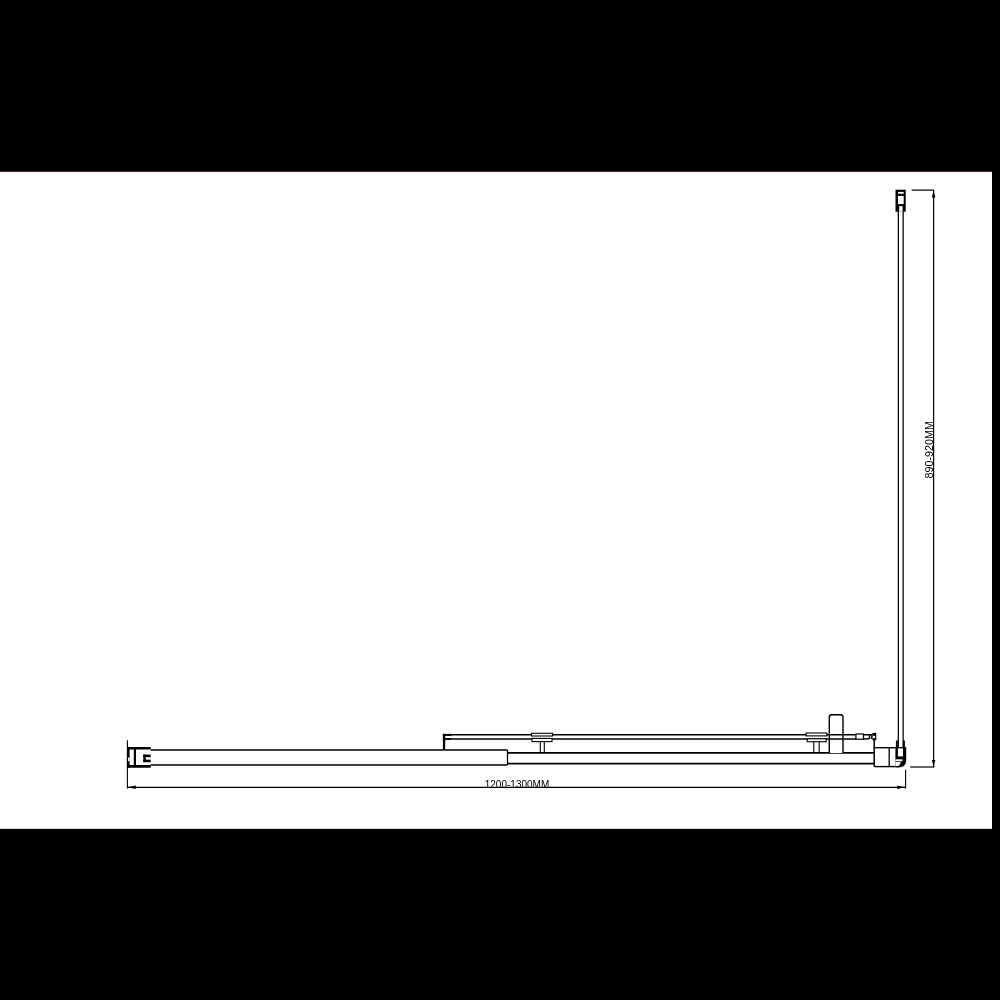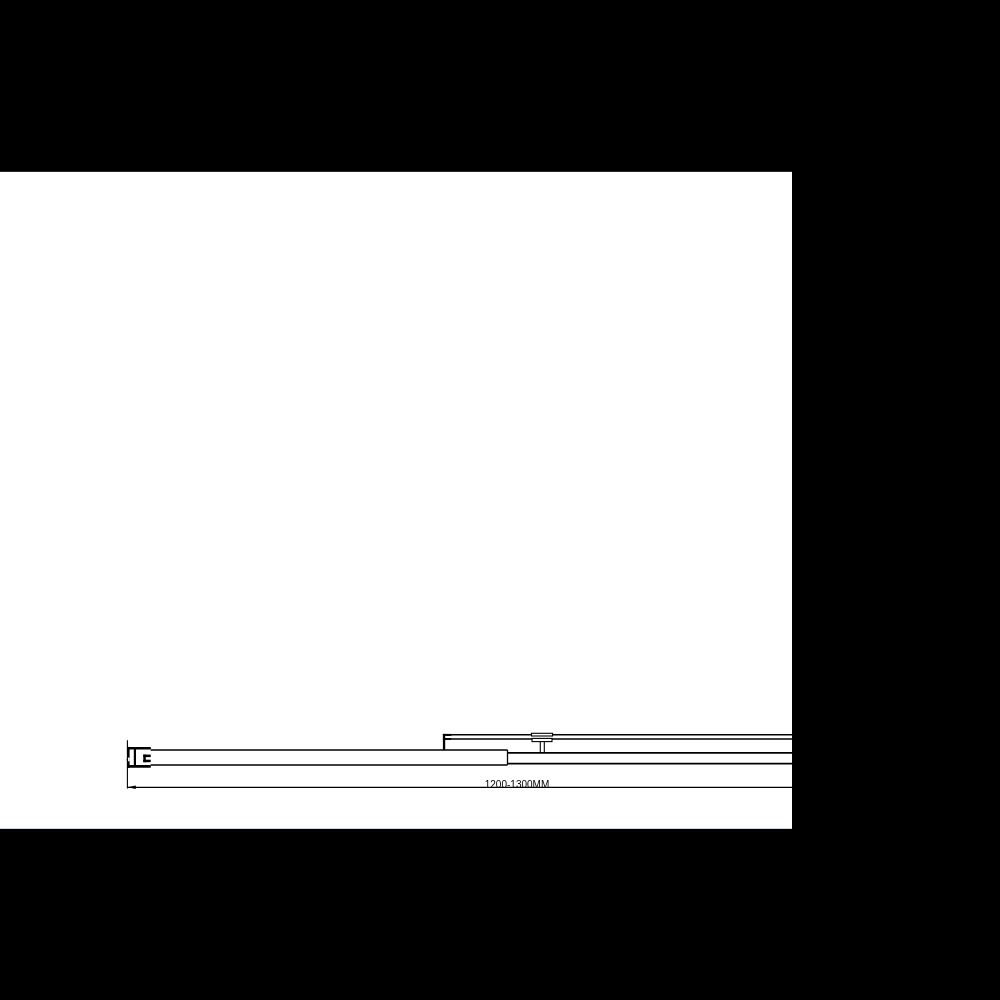"1200-1300MM" #page { background: #0369a1 -> #ec4899; width: 792px -> 992px }
